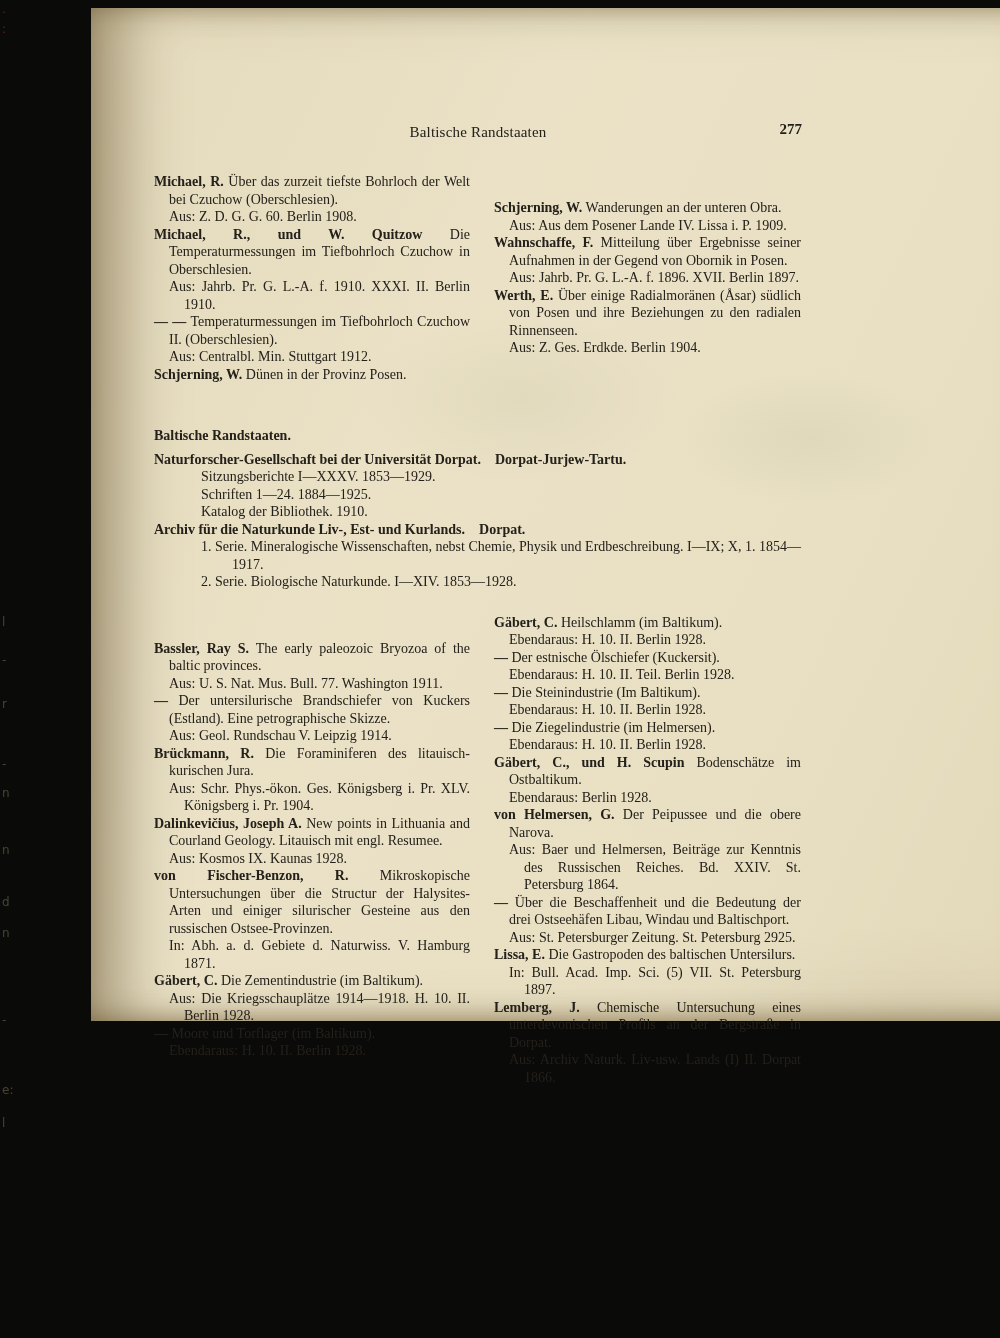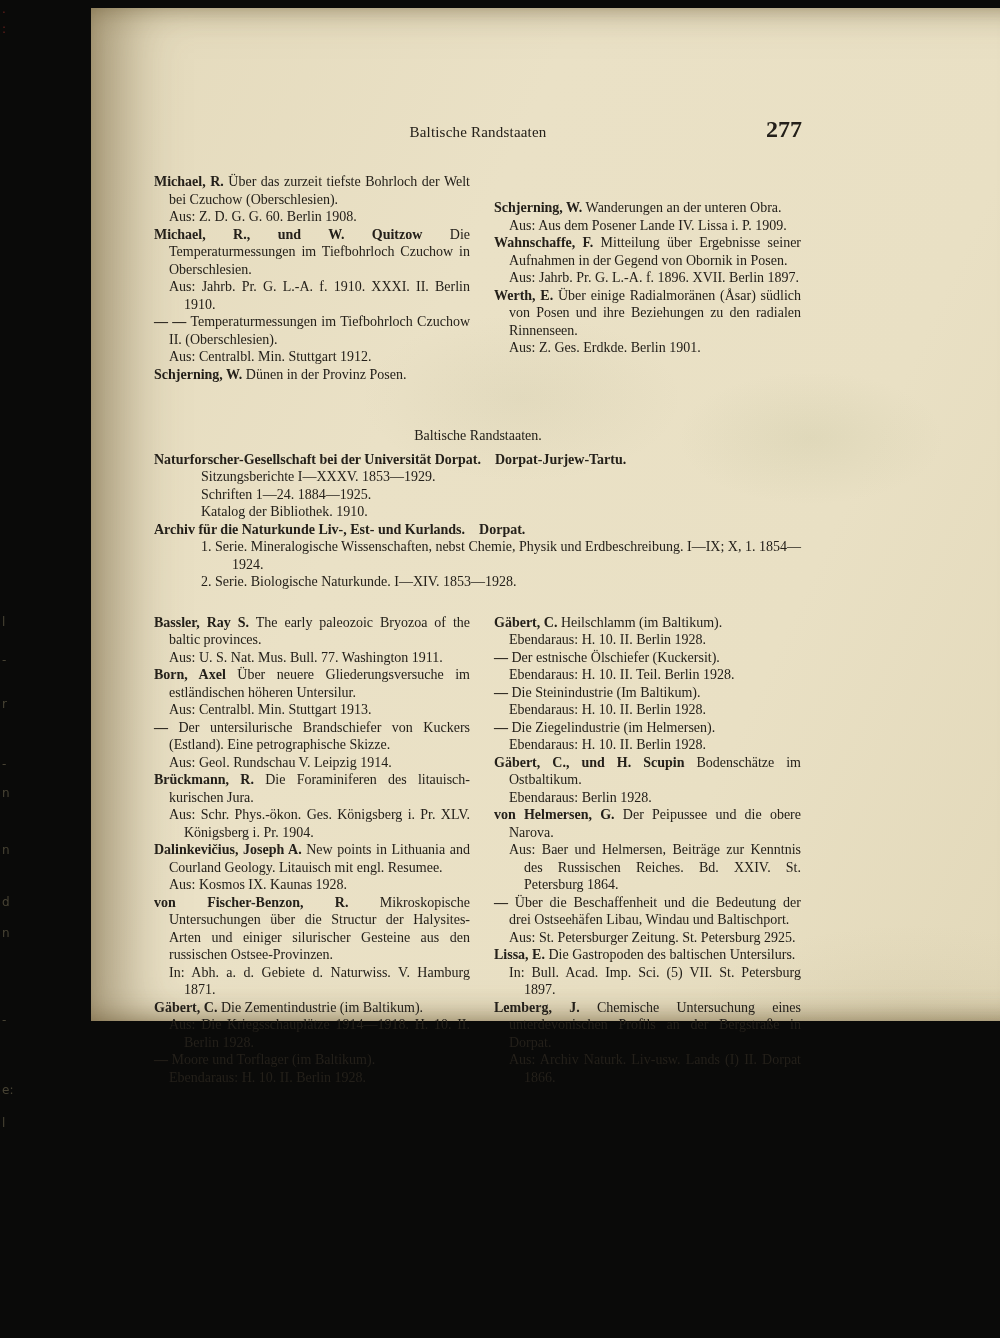"277" .page-num { font-size: 24px -> 15px }
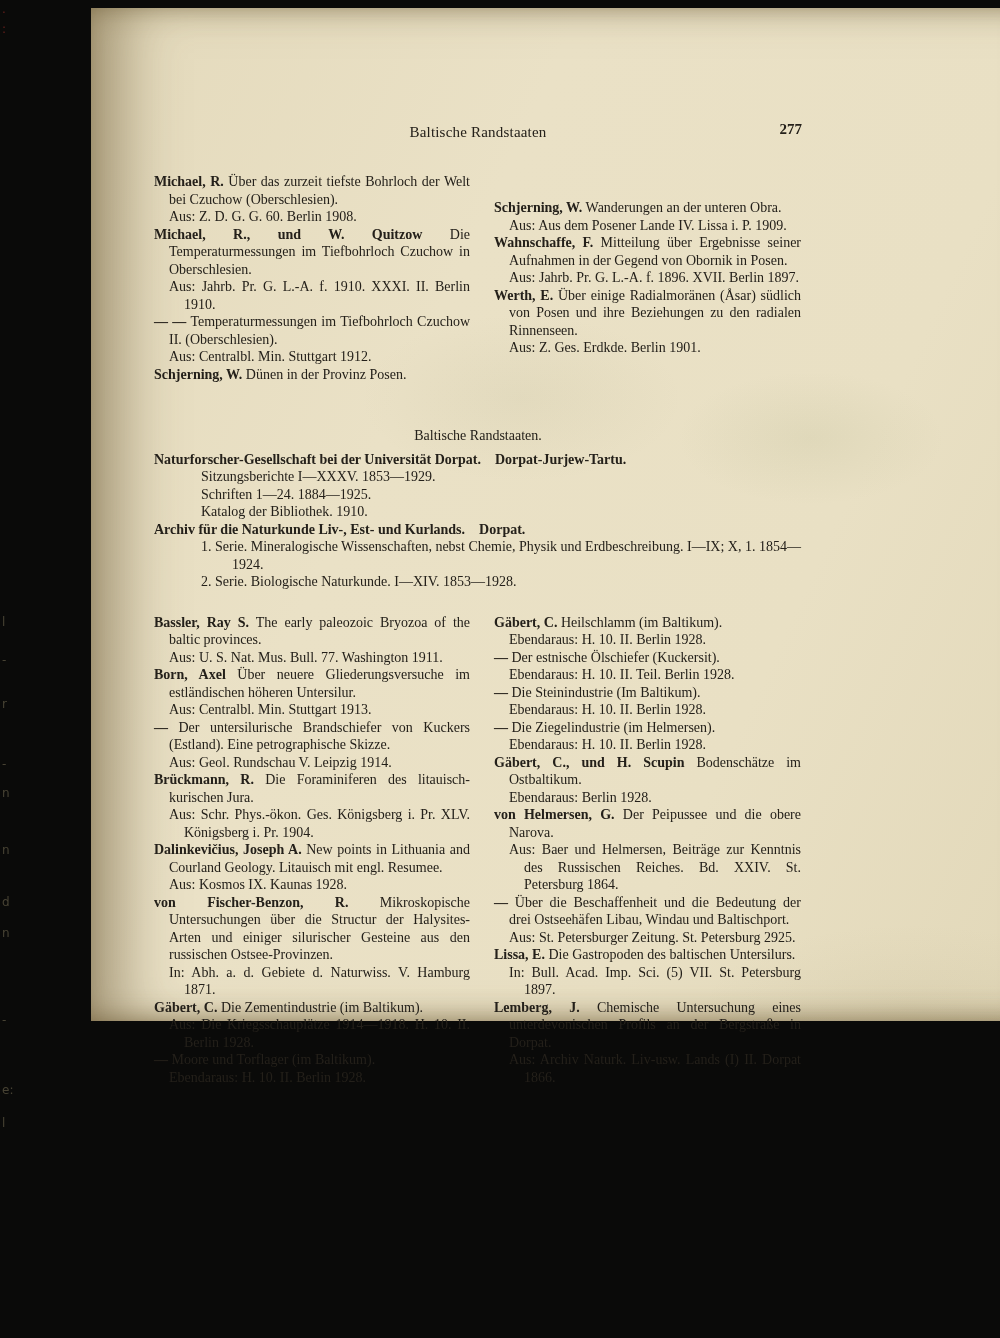"Aus: Z. Ges. Erdkde. Berlin" div.e-src { text: 1901 -> 1904 }
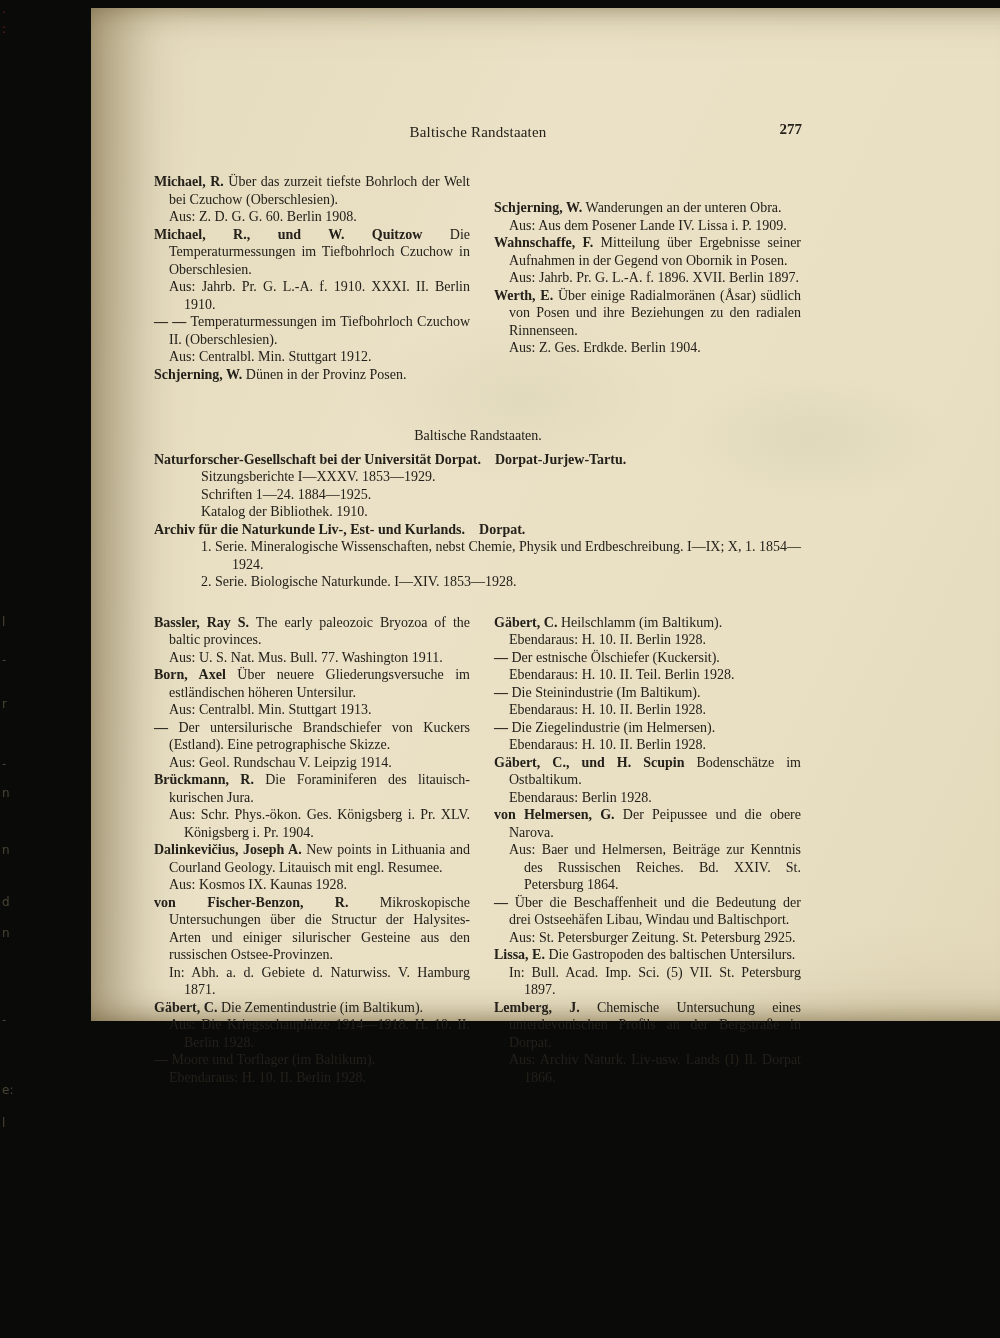"Baltische Randstaaten." .mid-heading { font-weight: normal -> bold; text-align: center -> none }
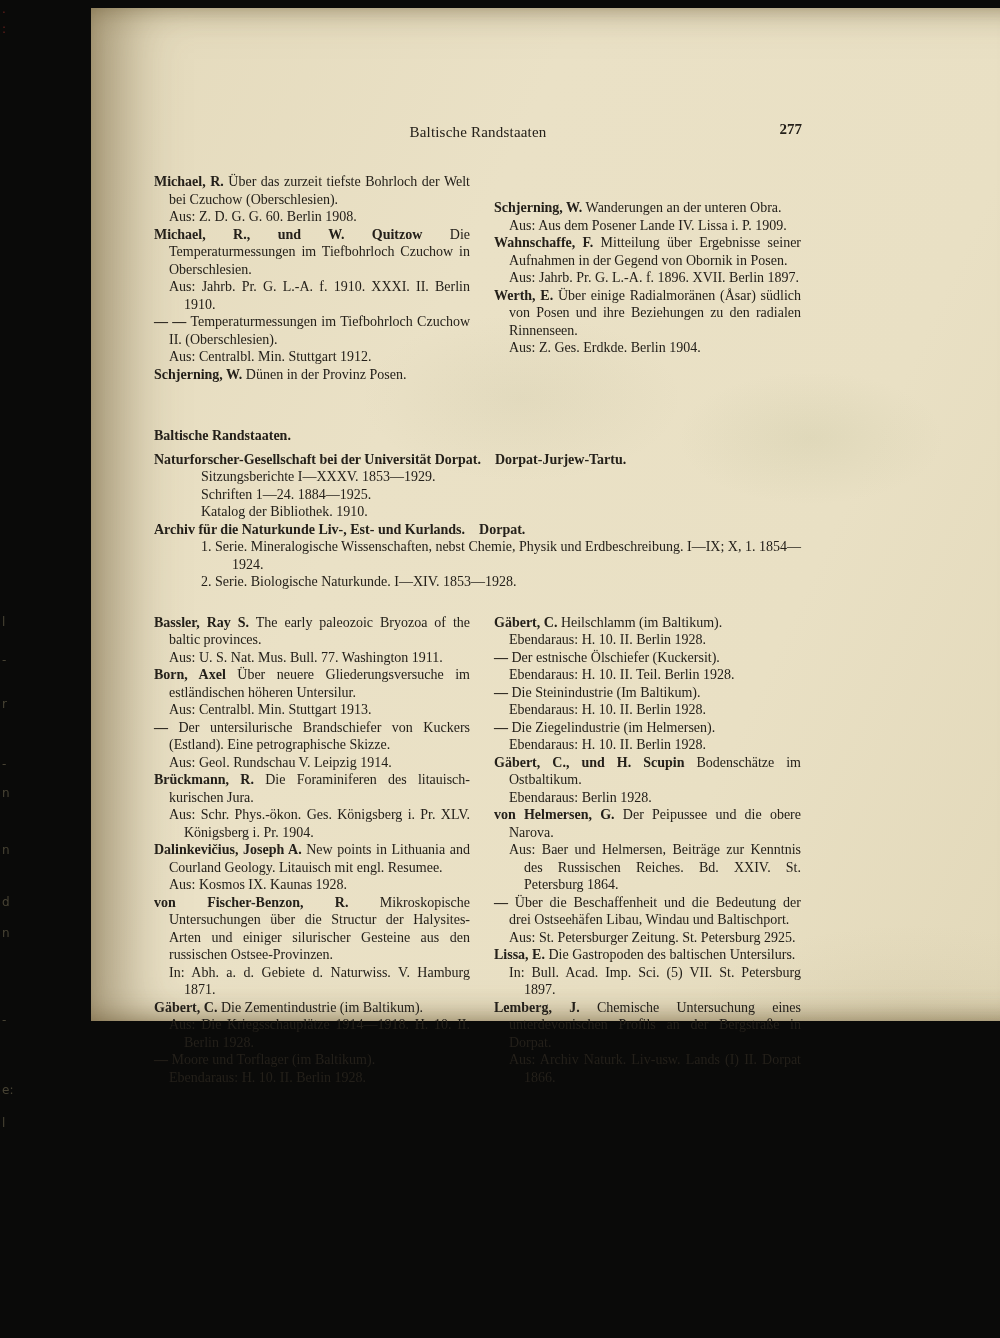"1. Serie. Mineralogische Wissenschaften," div.mid-line { text: 1924 -> 1917 }
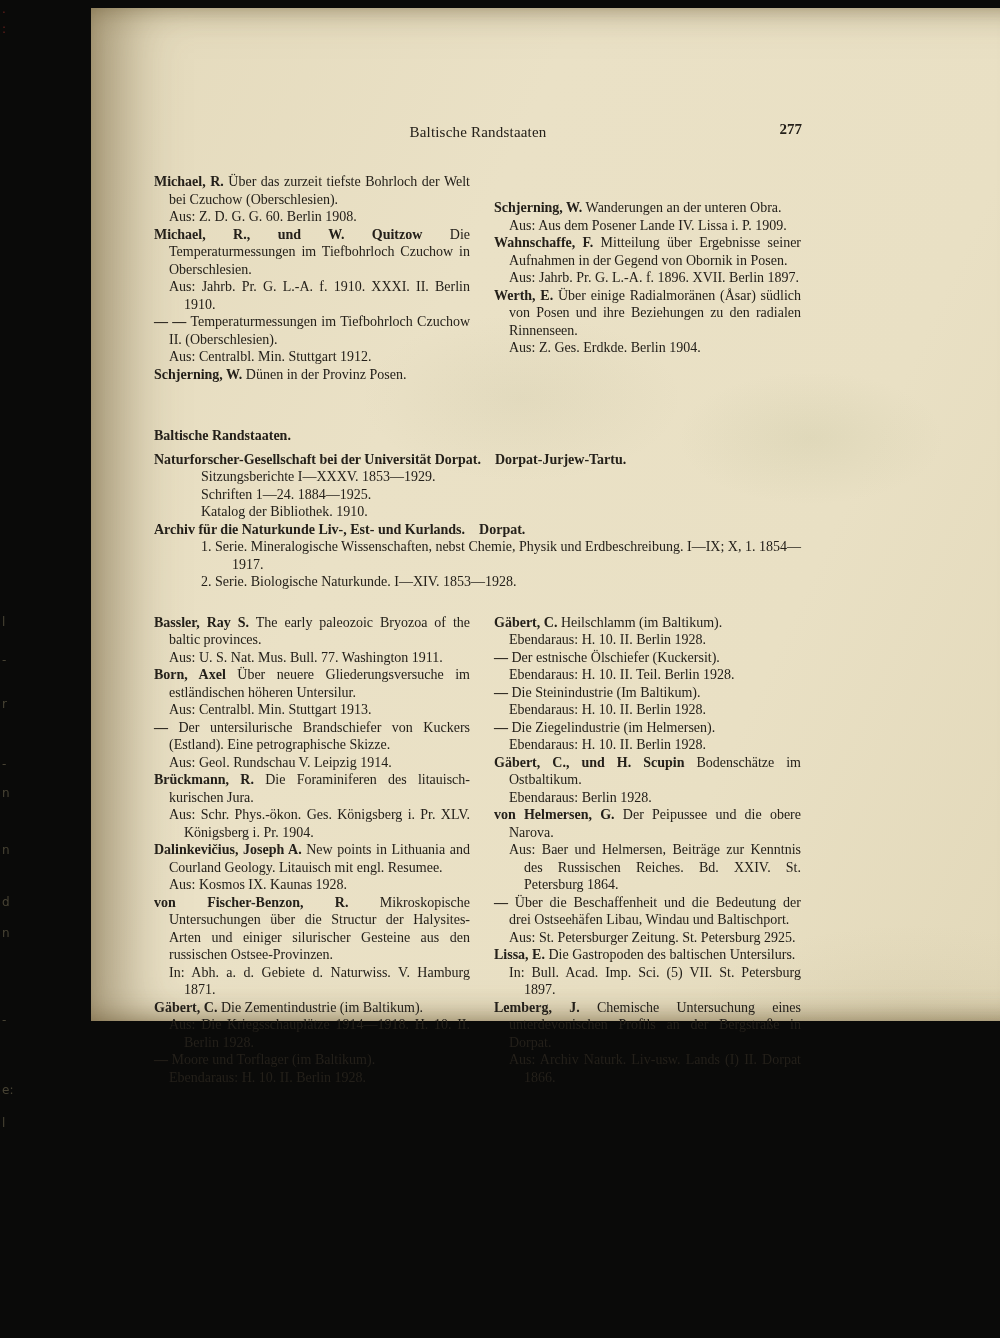"Born, Axel Über neuere" div.entry { html: <div> <div><b>Born, Axel</b> <span>Über neuere Gliederungsversuche im estländischen höheren Untersilur.</span></div> <div>Aus: Centralbl. Min. Stuttgart 1913.</div> </div> -> none }
